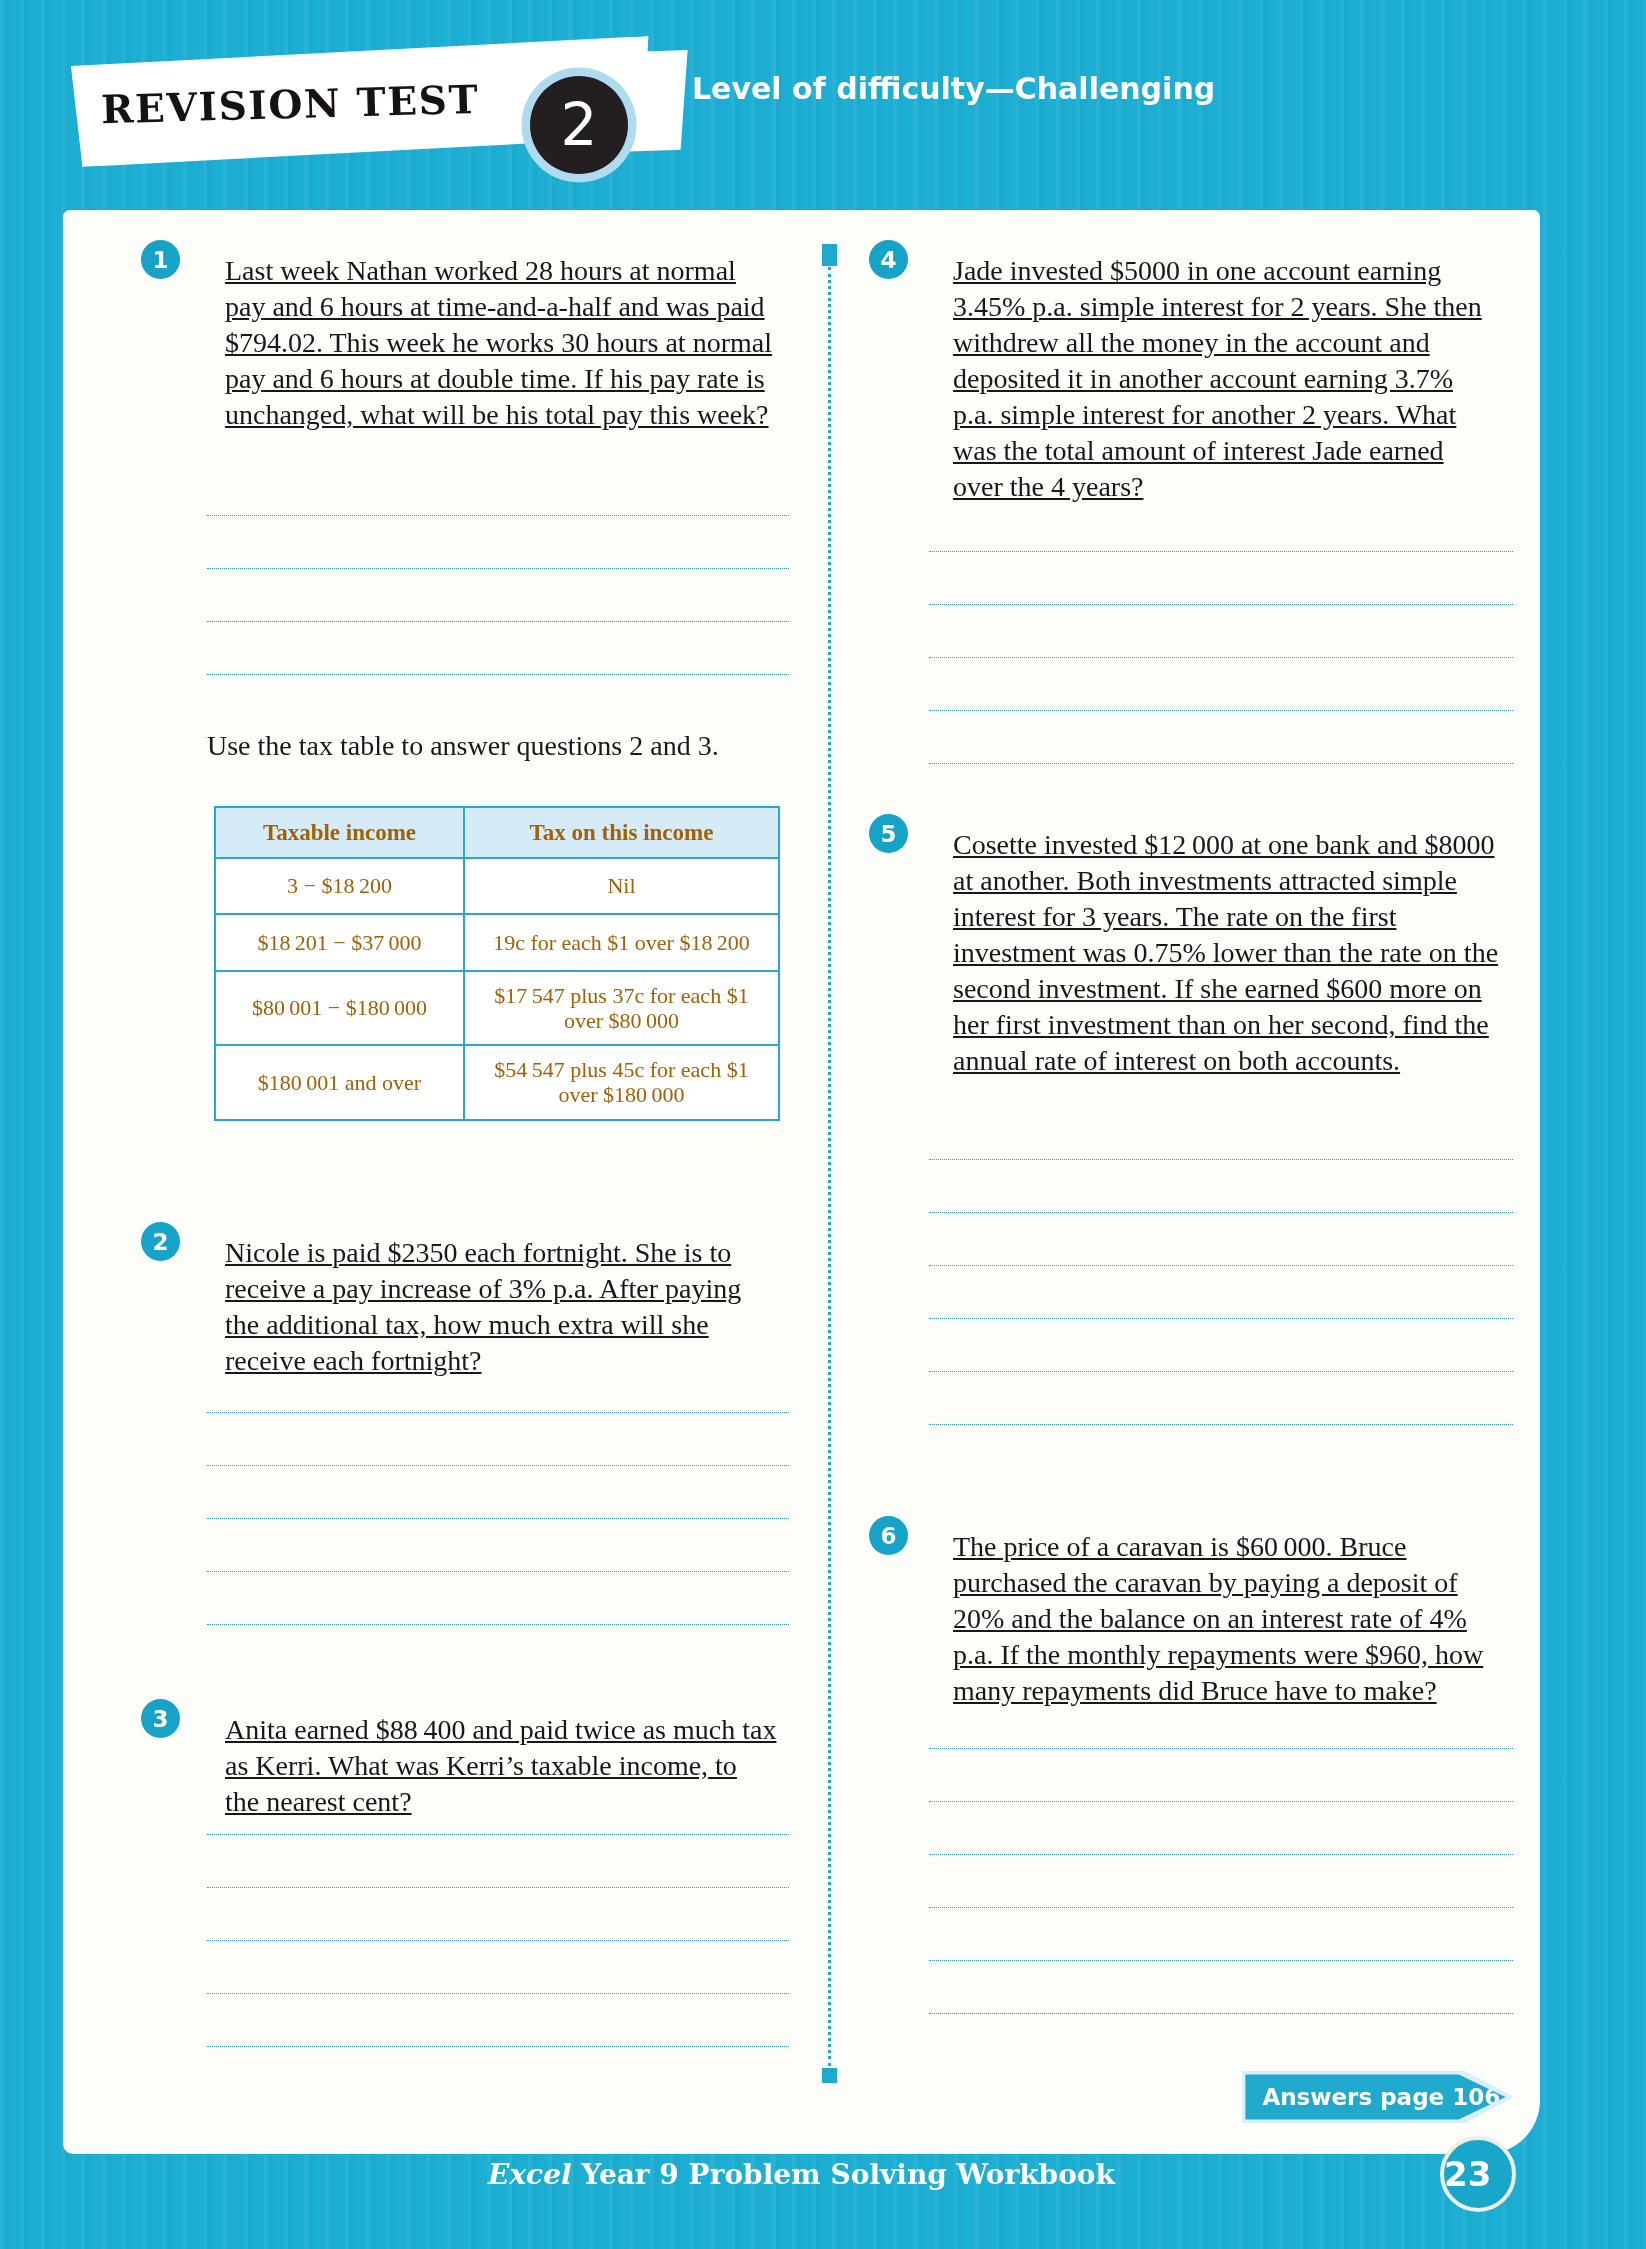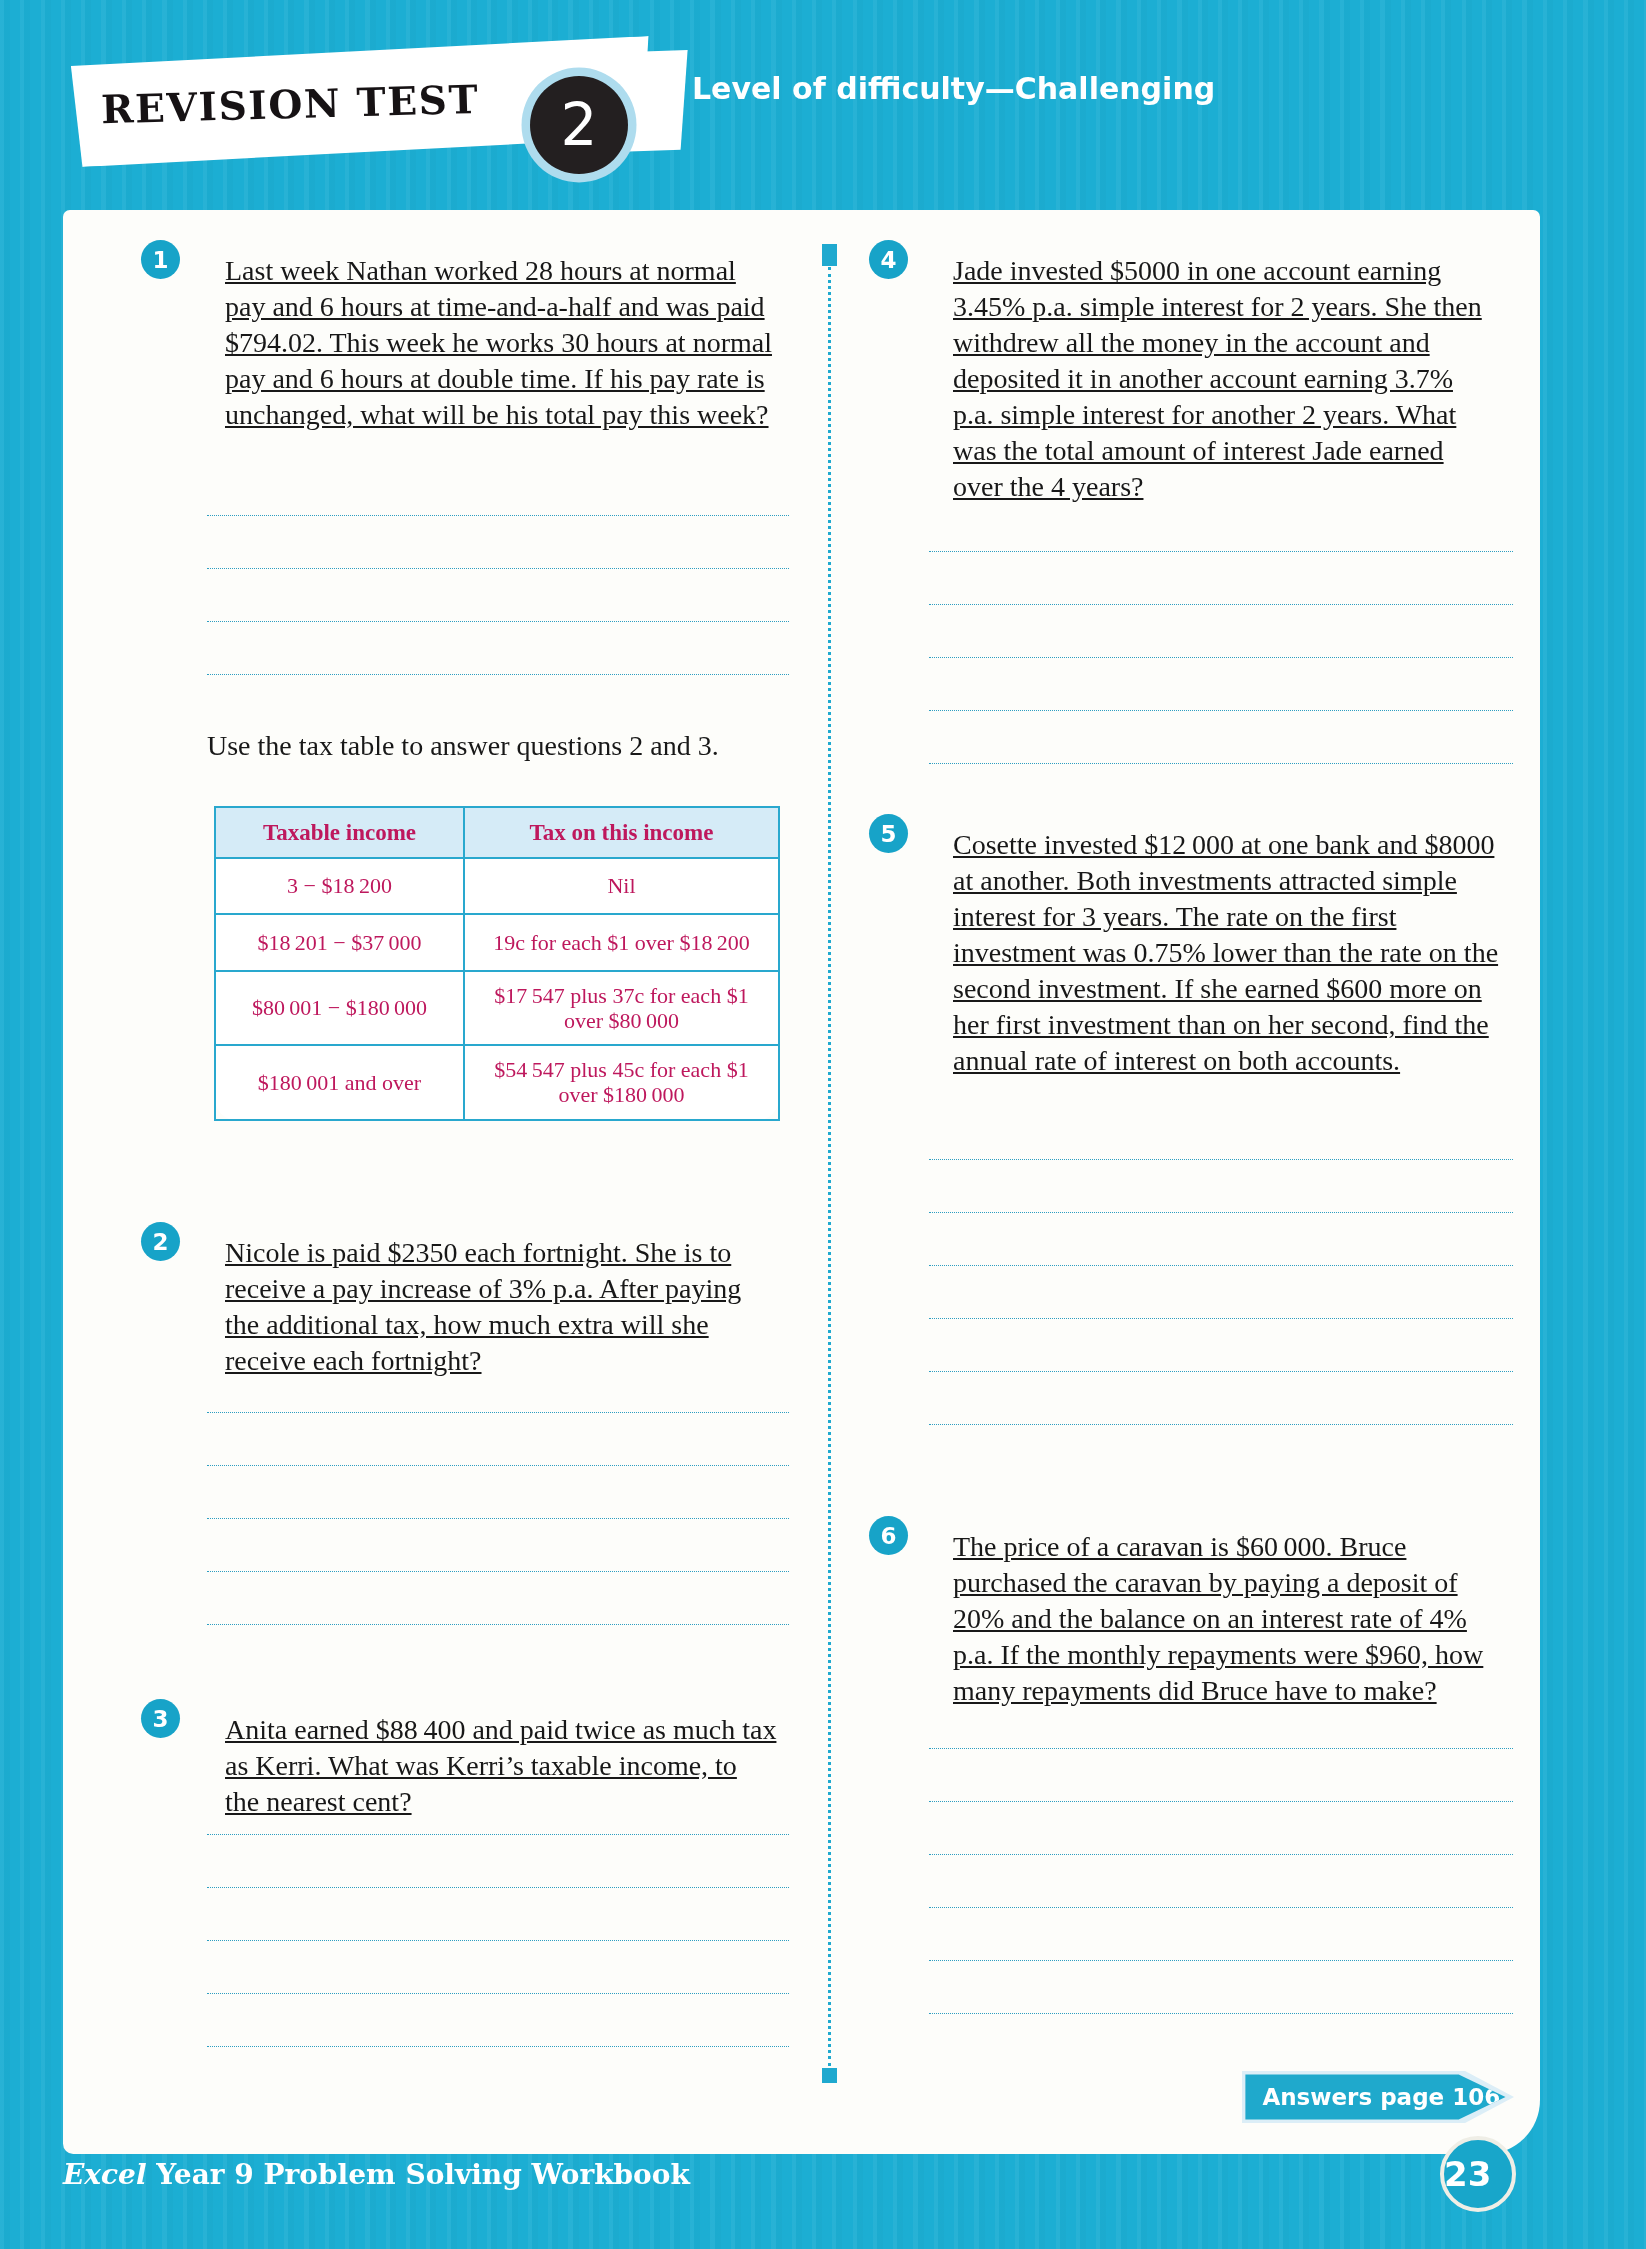"Taxable income" .tax-table { color: #be185d -> #a16207 }
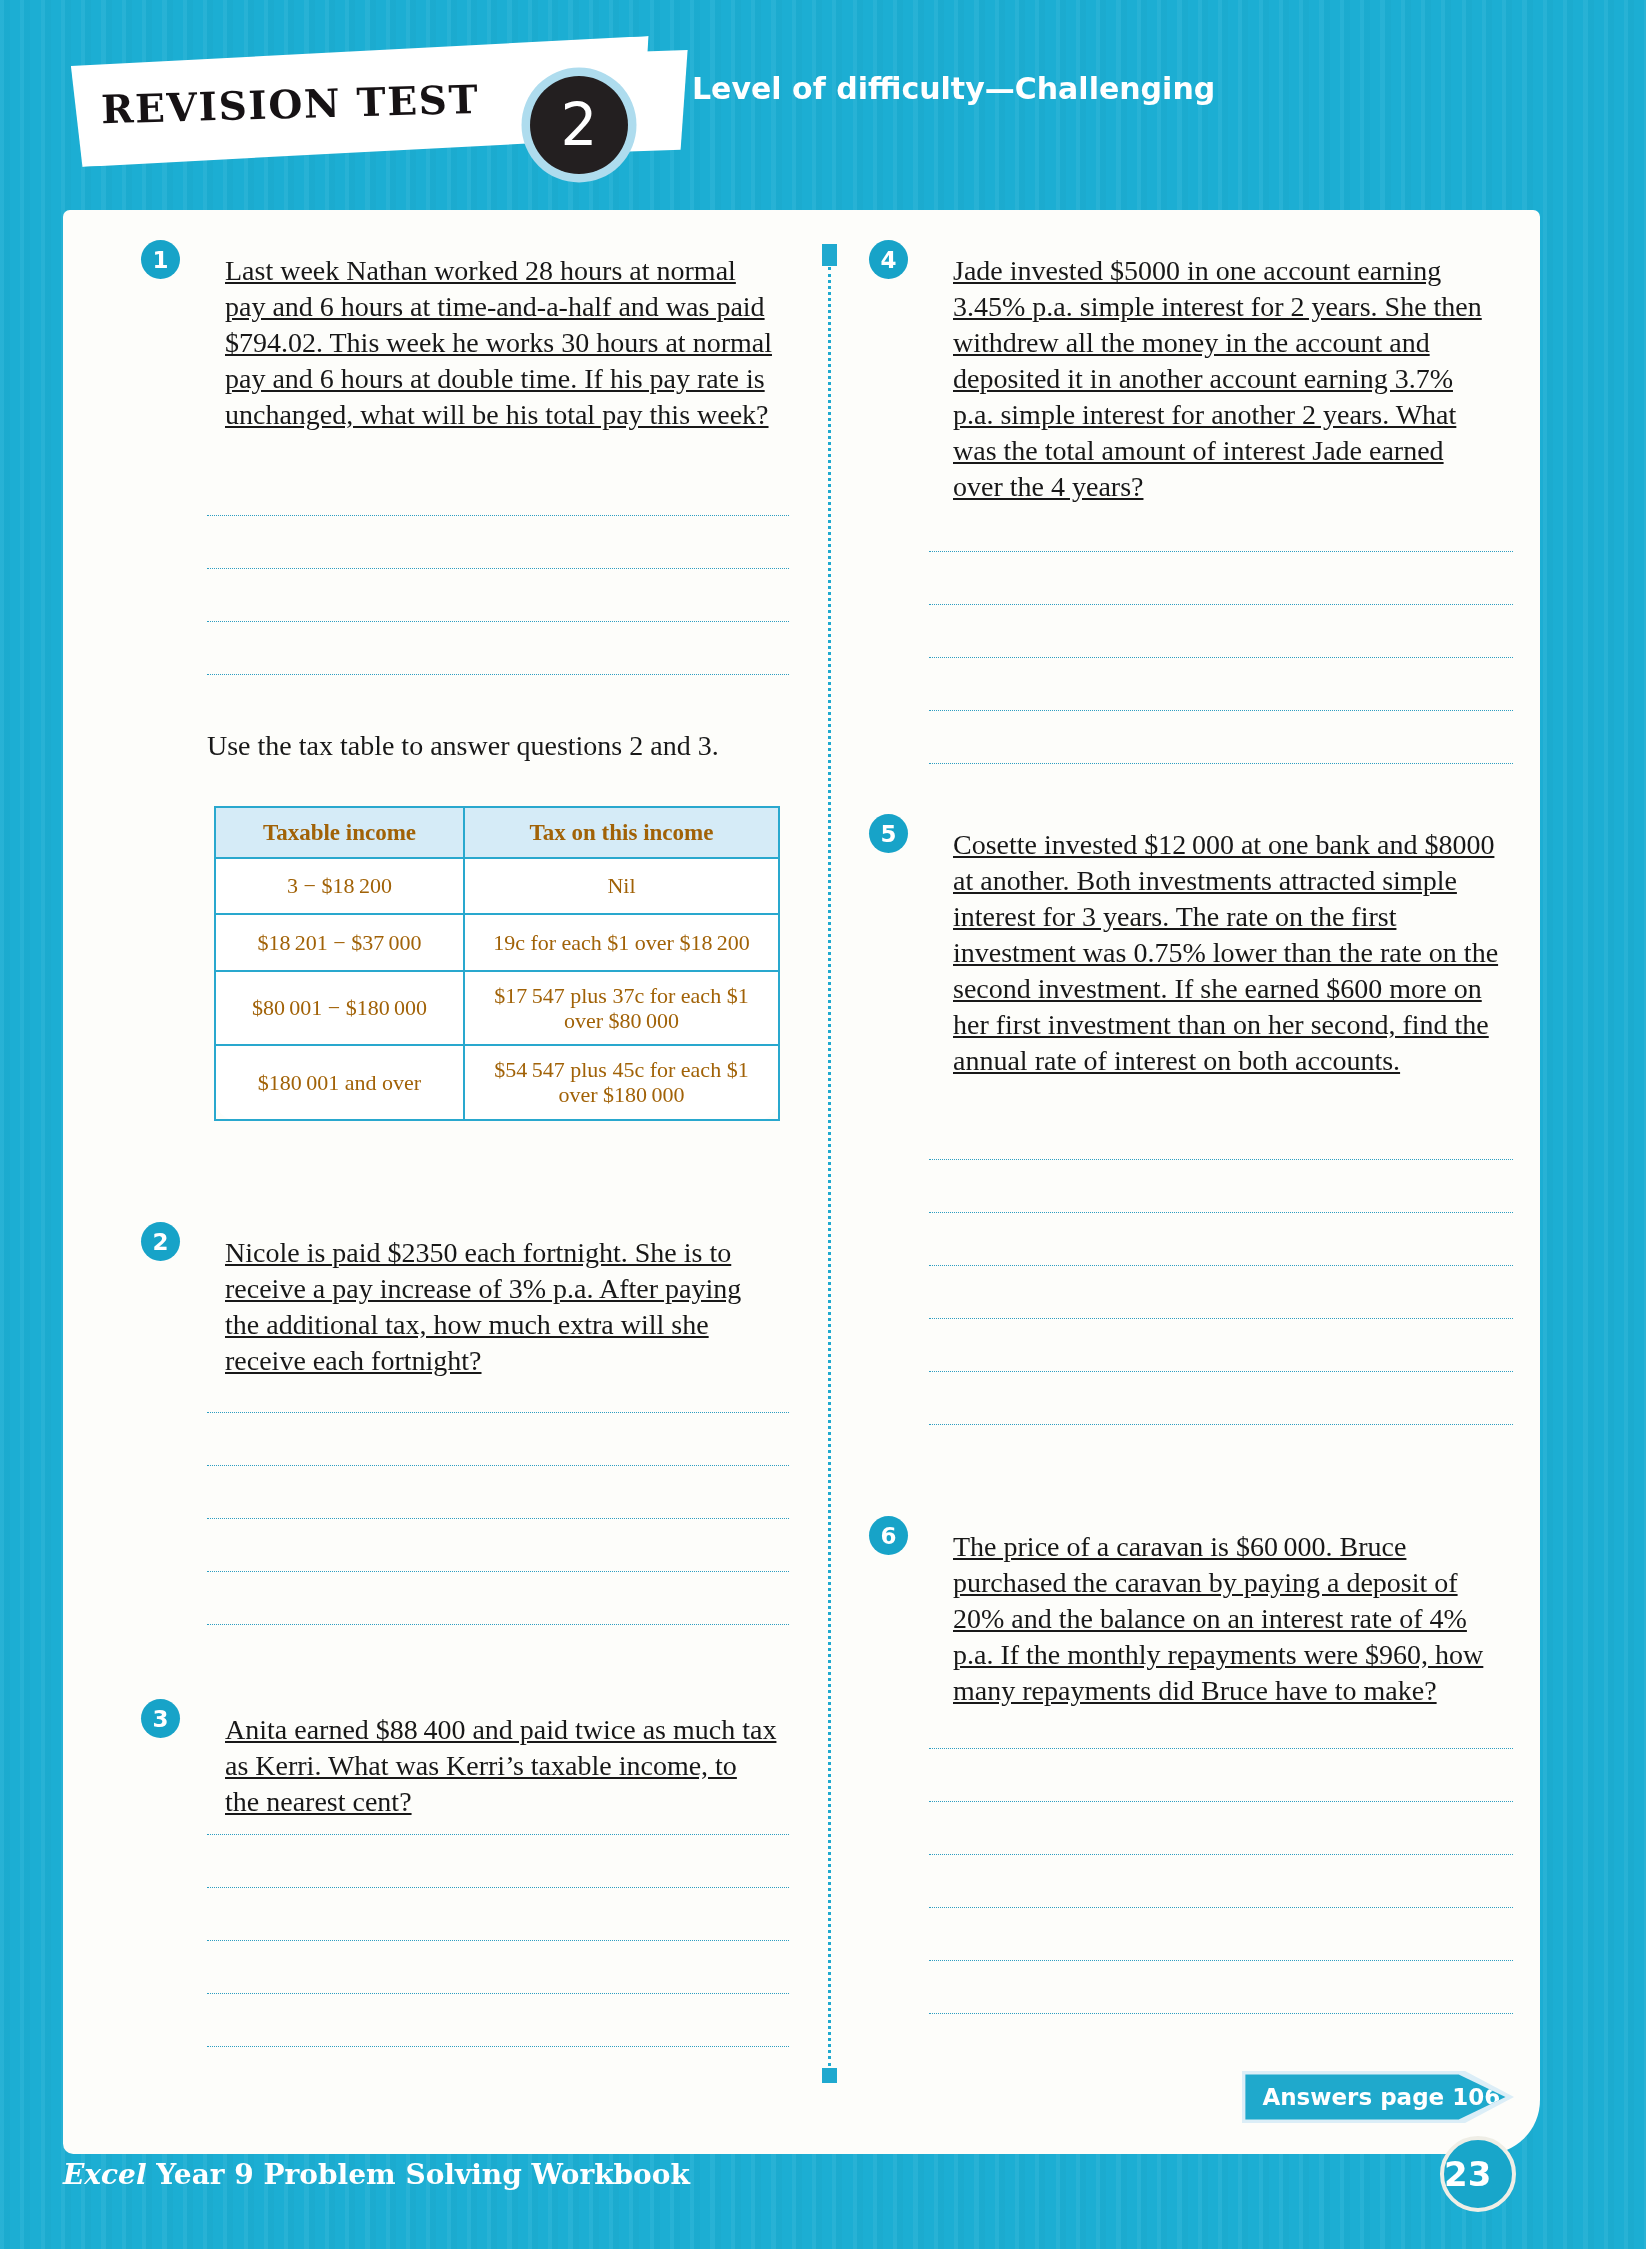"Excel Year 9 Problem Solving" .footer { text-align: none -> center }
